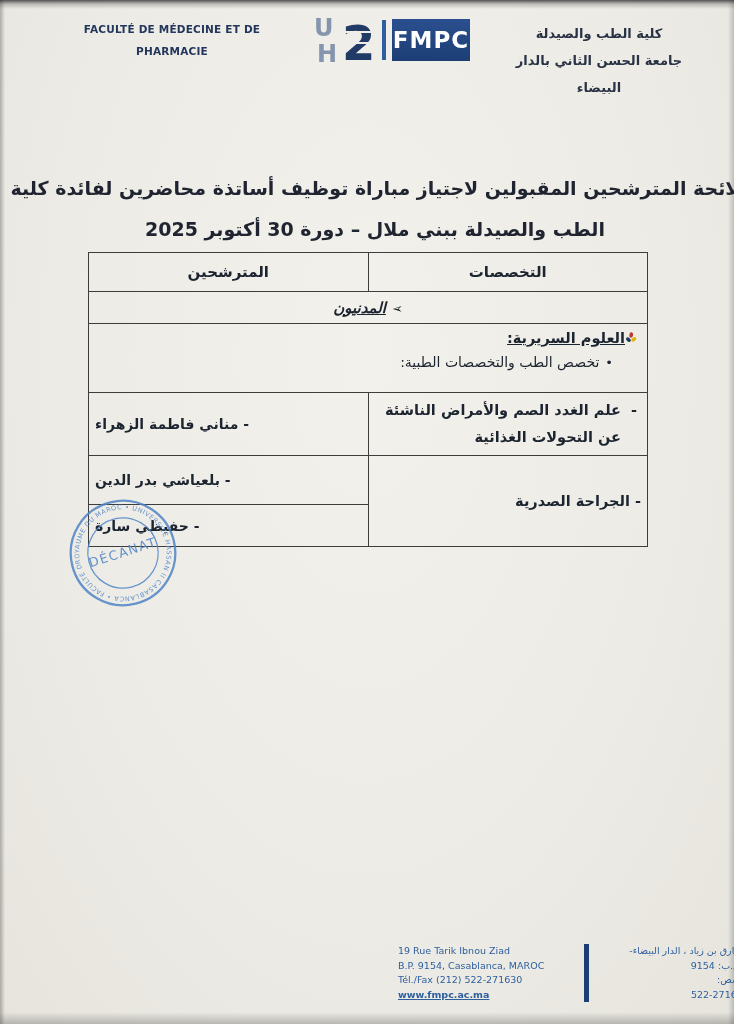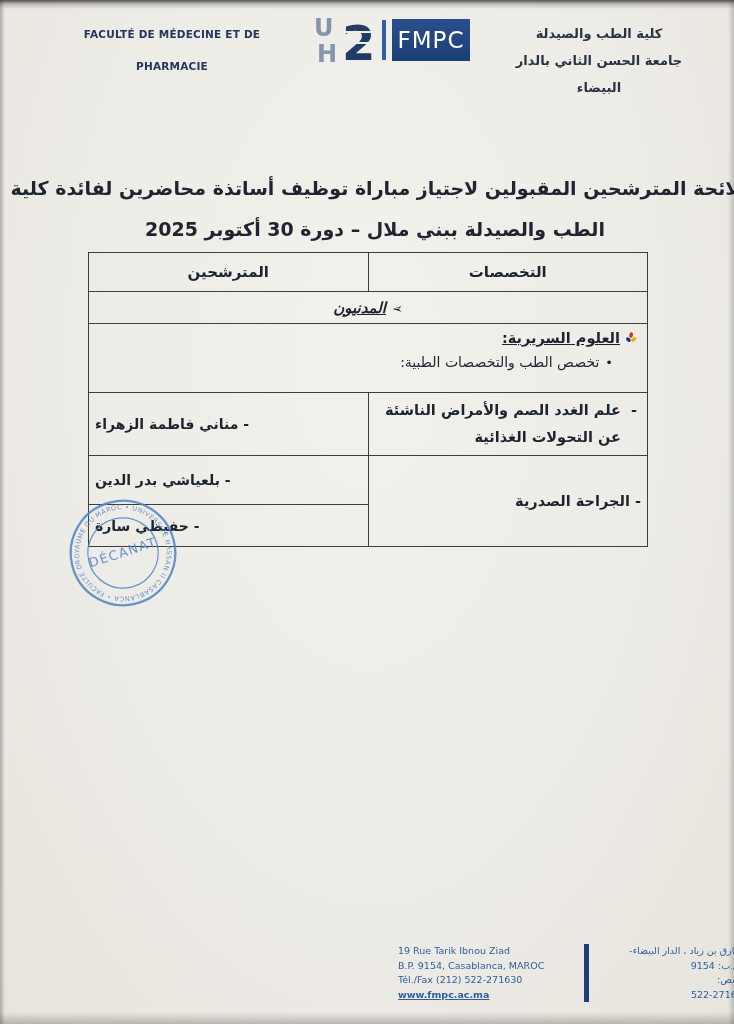"FACULTÉ DE MÉDECINE ET DE" .hdr-left { line-height: 32px -> 22px }
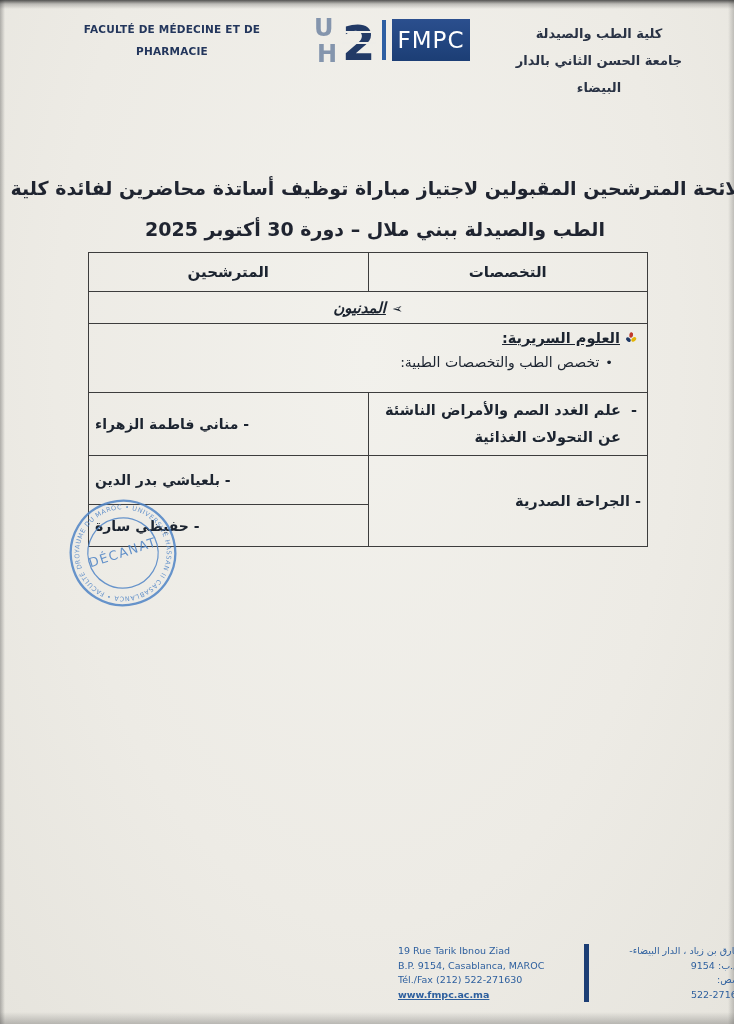"FMPC" .fmpc-box { font-weight: normal -> bold }
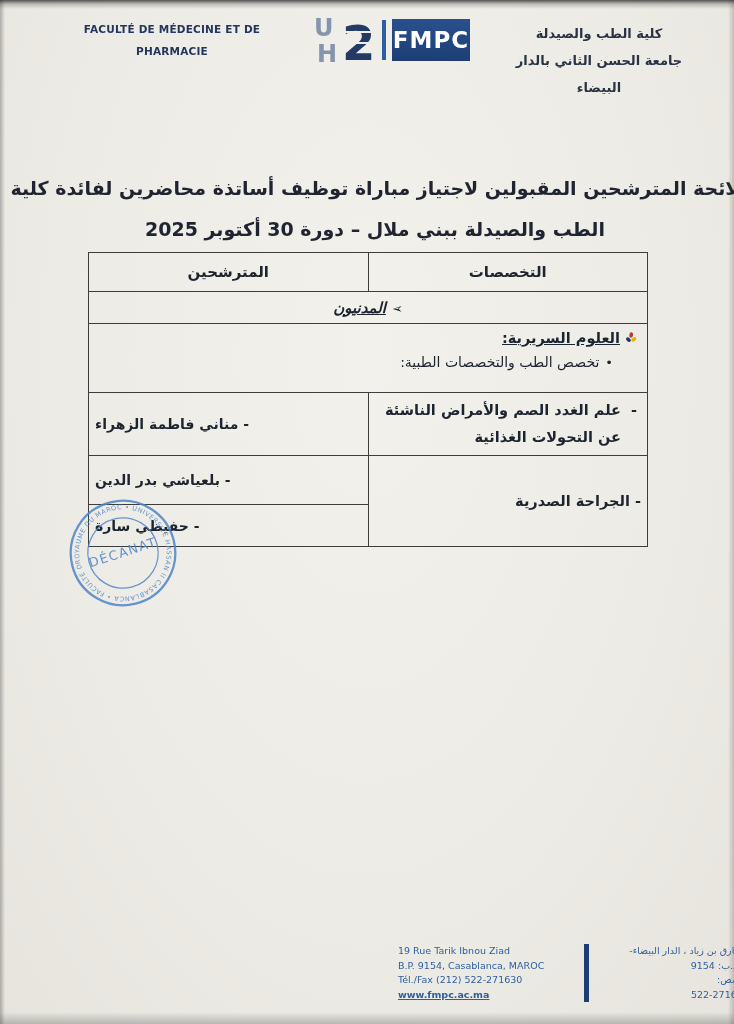"العلوم السريرية:" .cat-heading { gap: 5px -> none }
